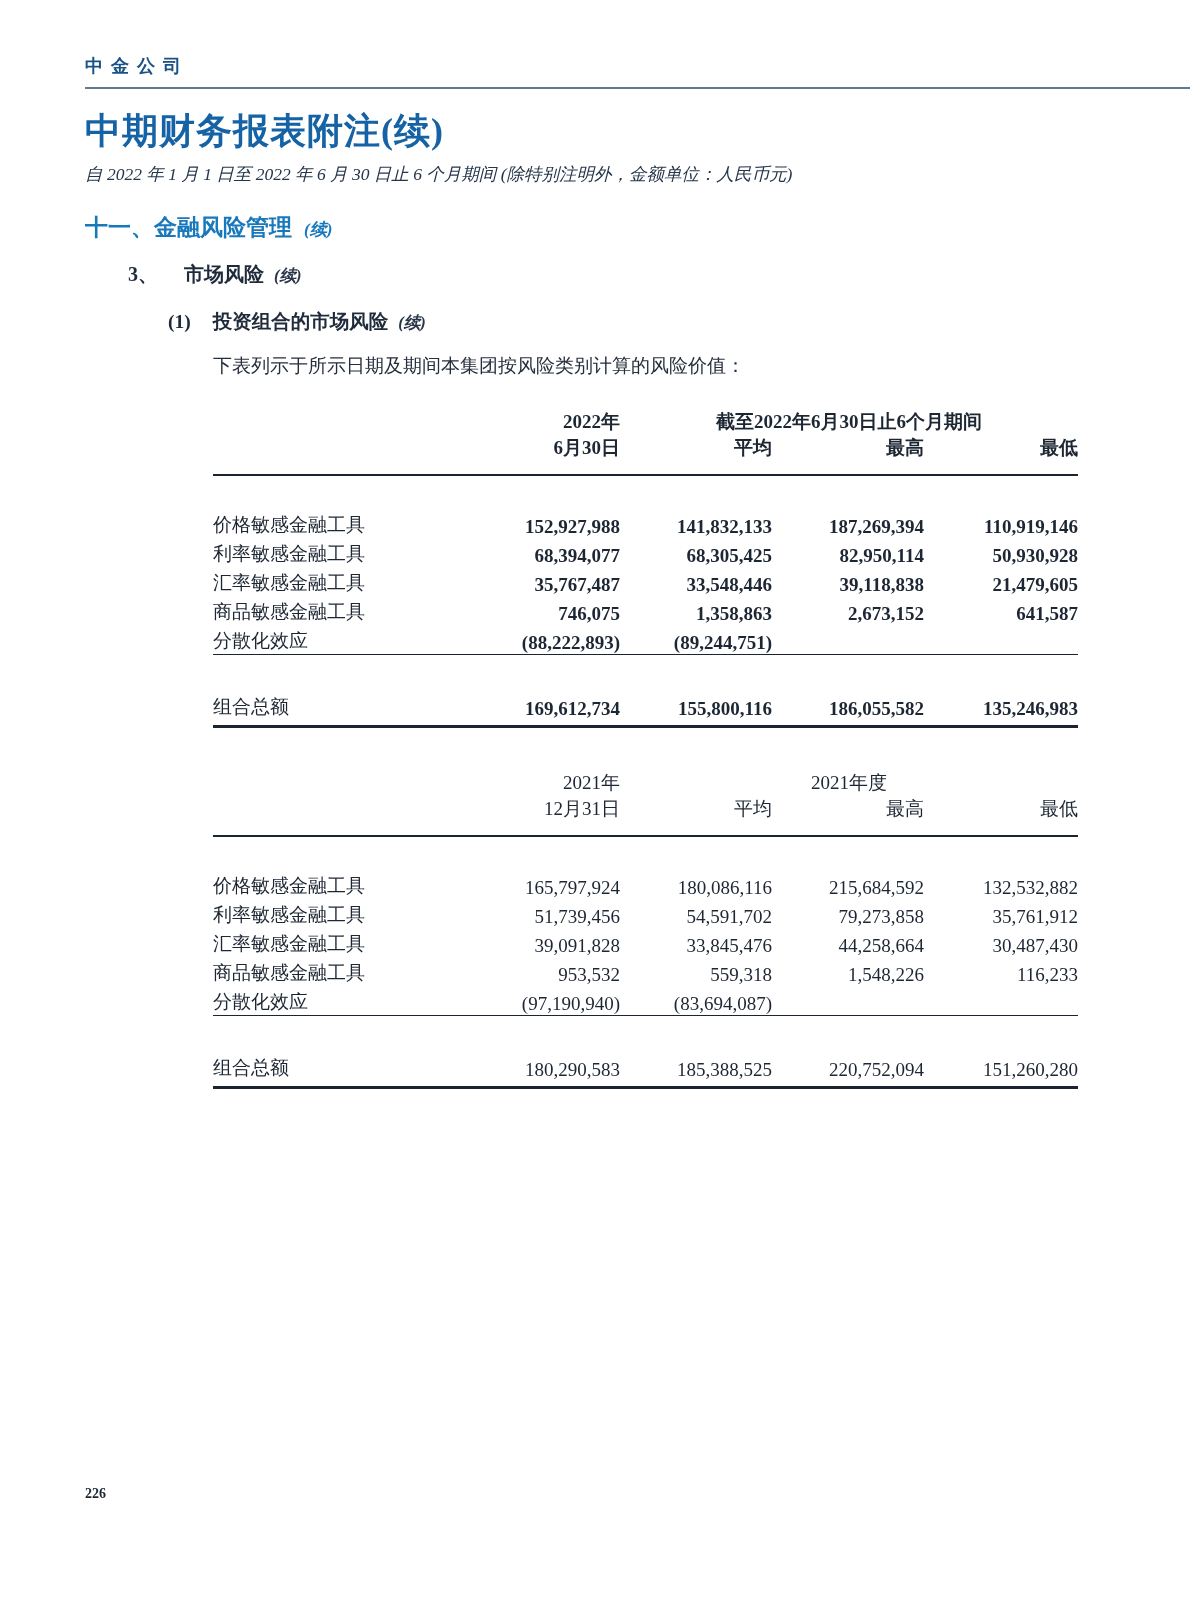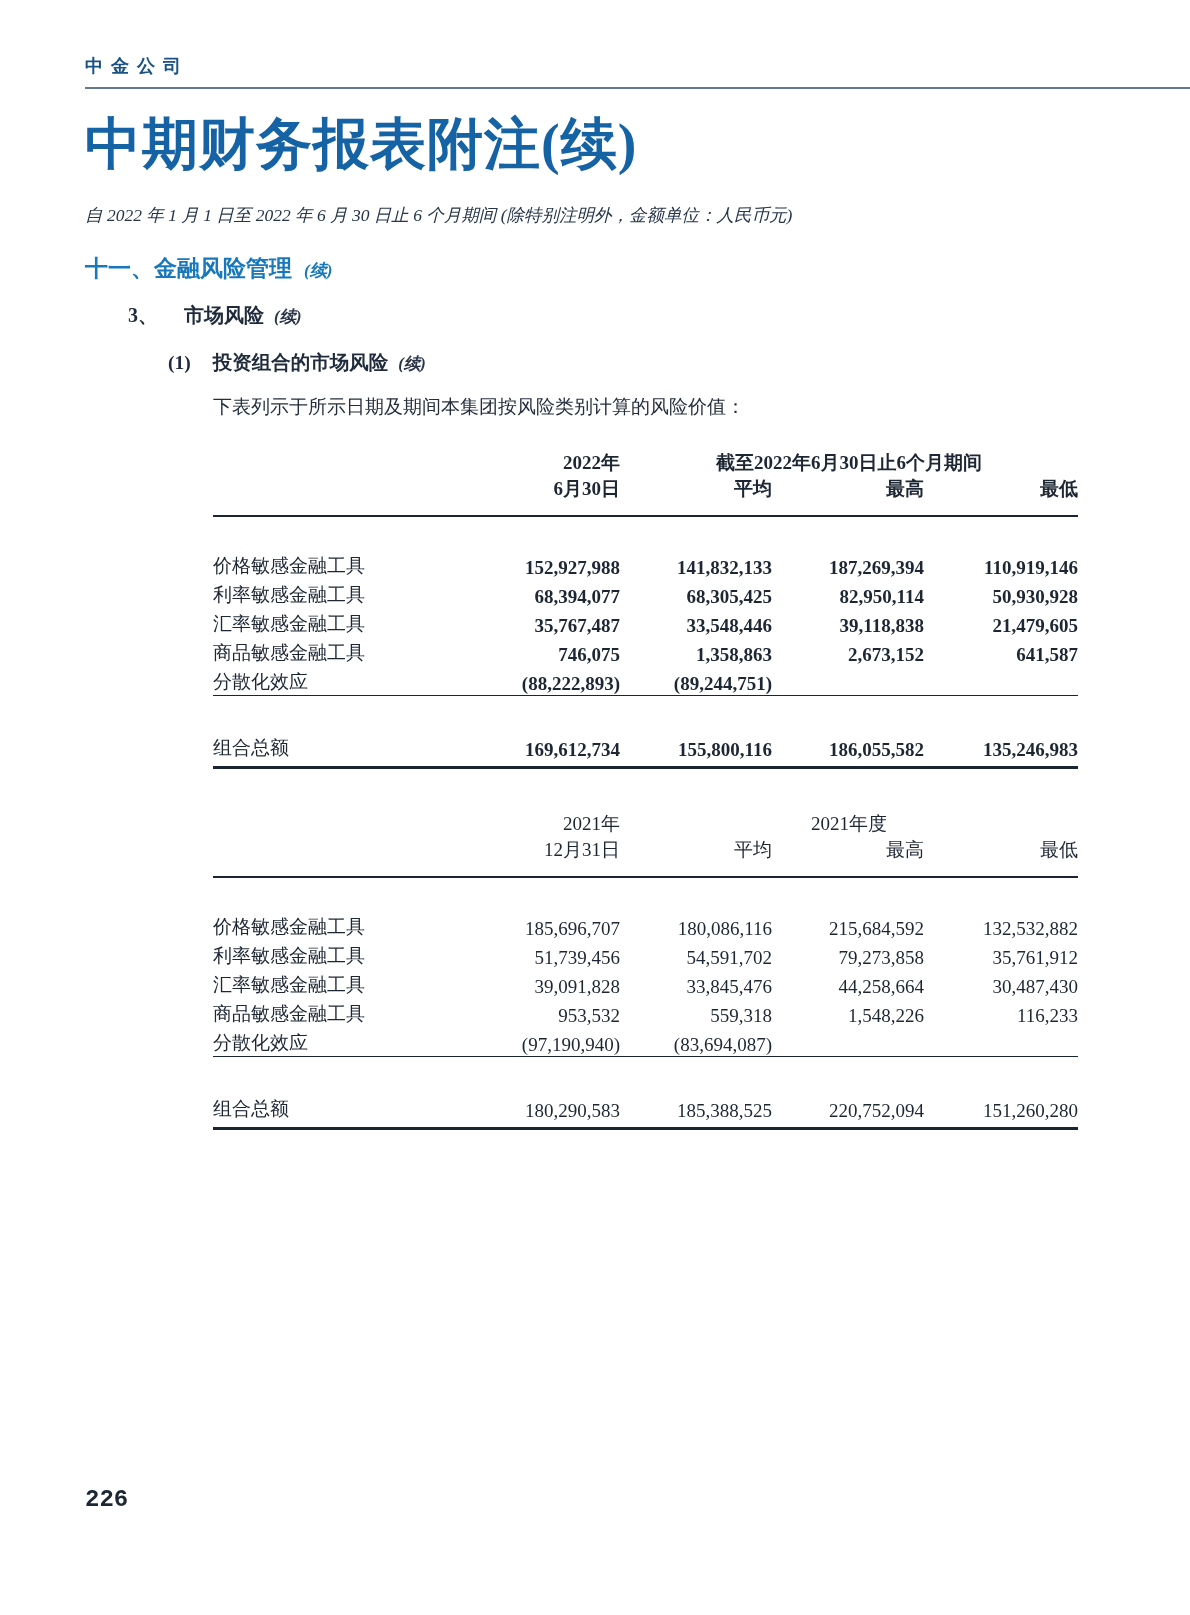"中期财务报表附注(续)" .doc-title { font-size: 56px -> 36px }
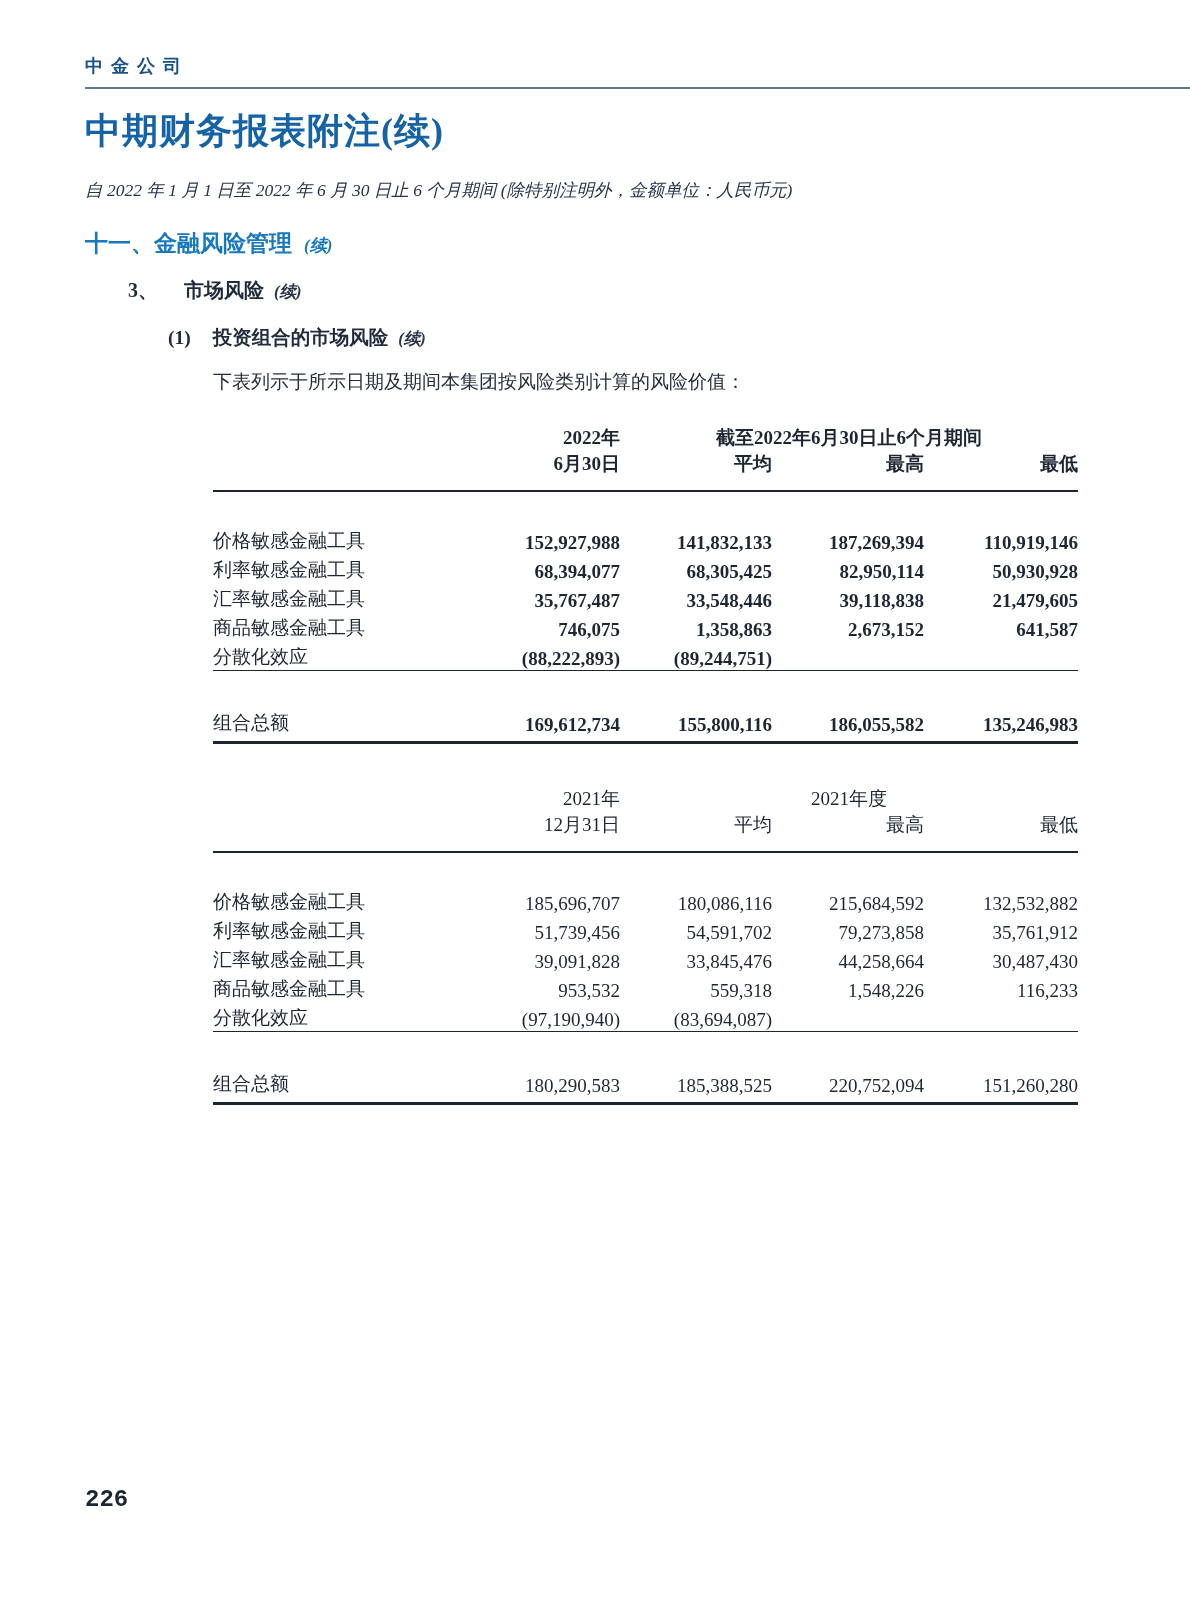"自 2022 年 1 月" .subtitle { margin: 24px 85px 0 85px -> 8px 85px 0 85px }
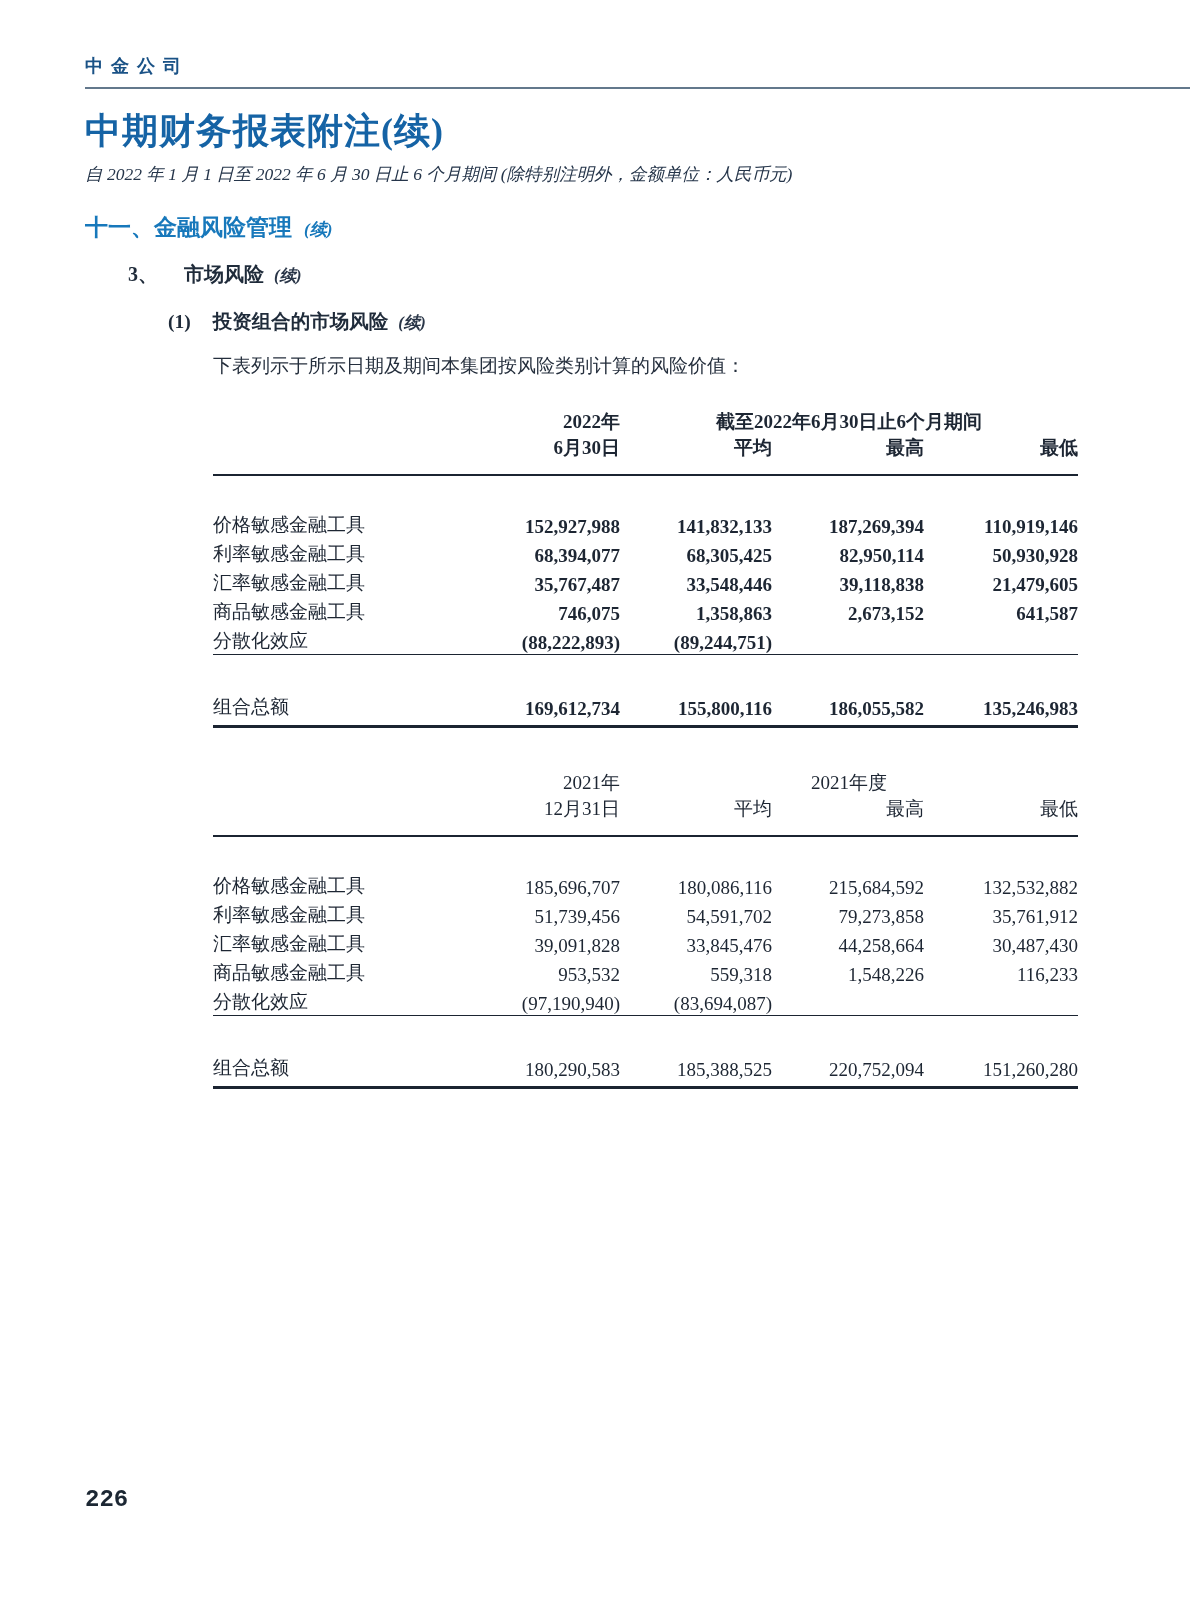"185,696,707" td.num { text: 185,696,707 -> 165,797,924 }
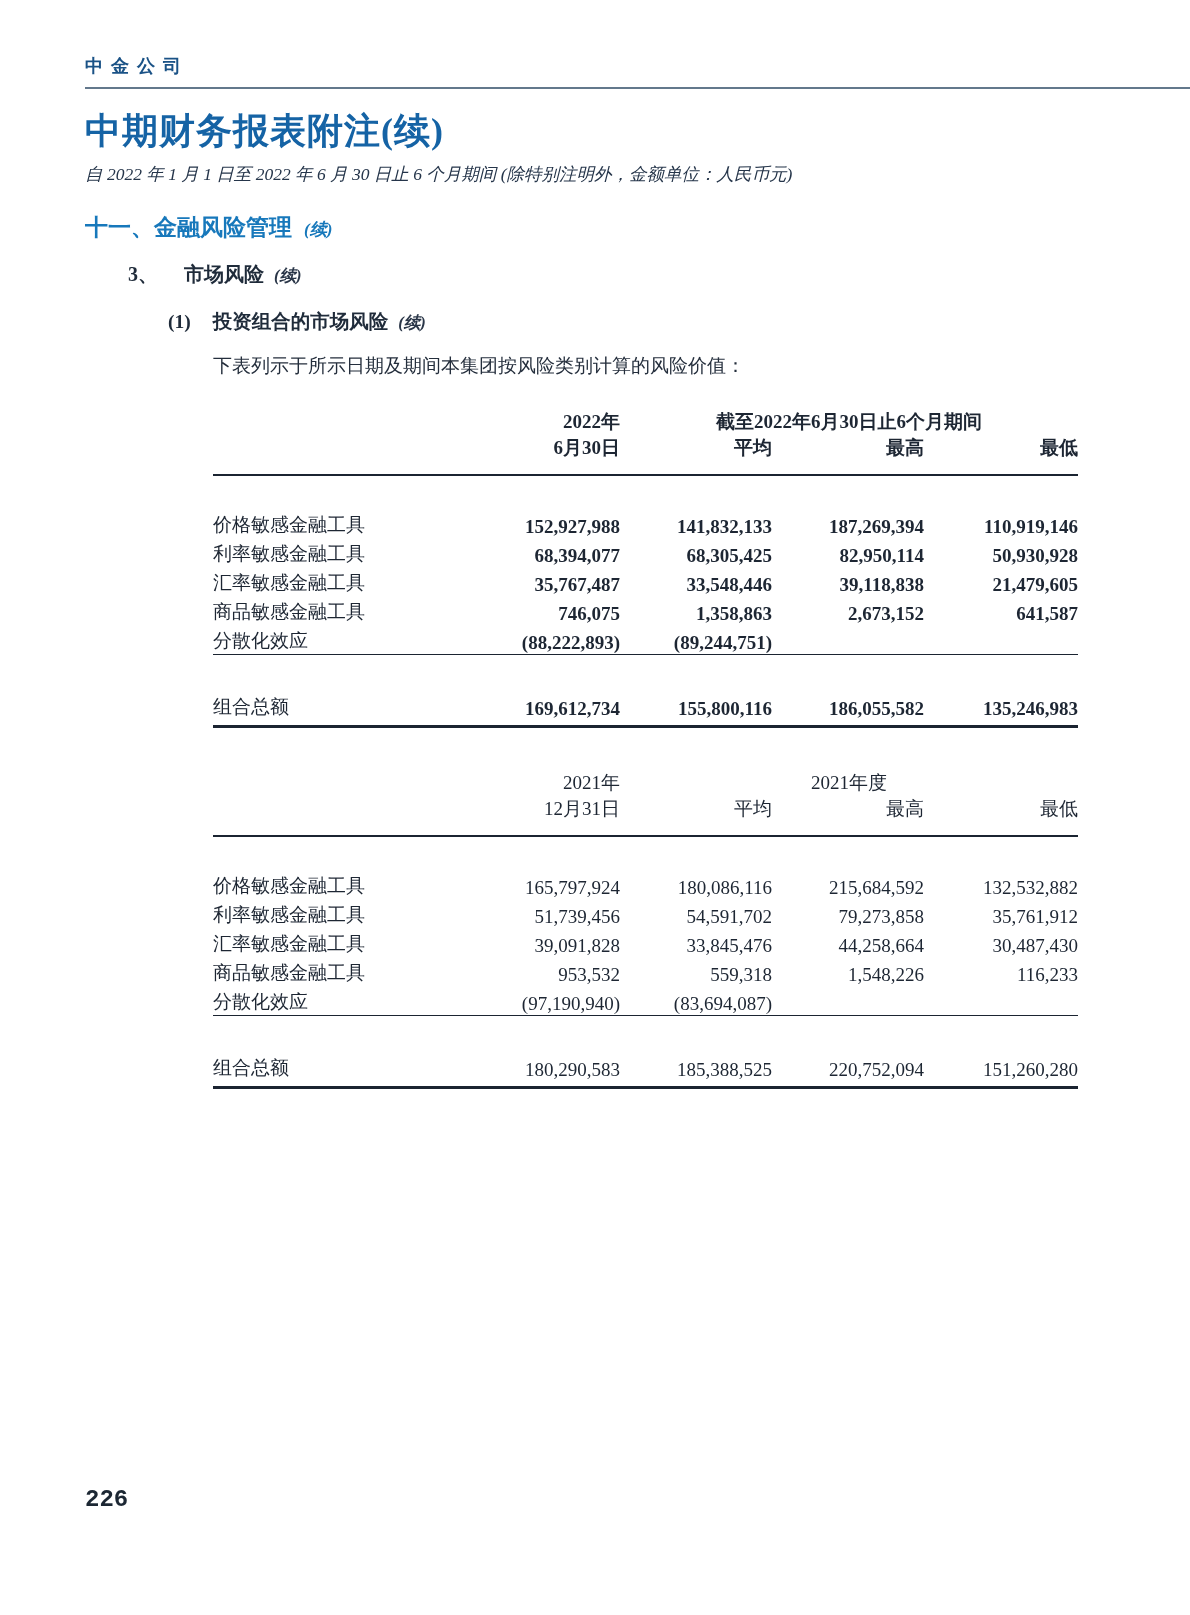"226" .pageno { font-family: Liberation Mono, monospace -> none; font-size: 24px -> 14px }
